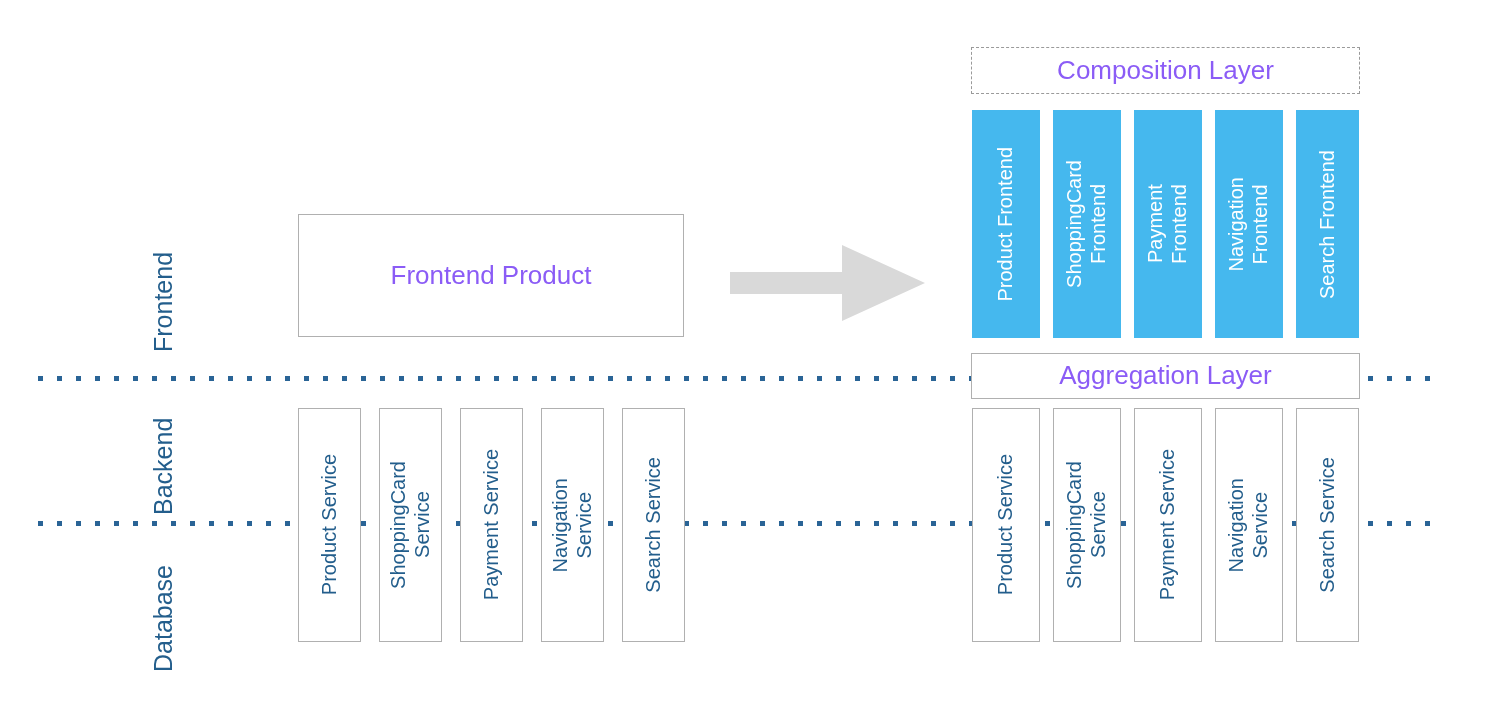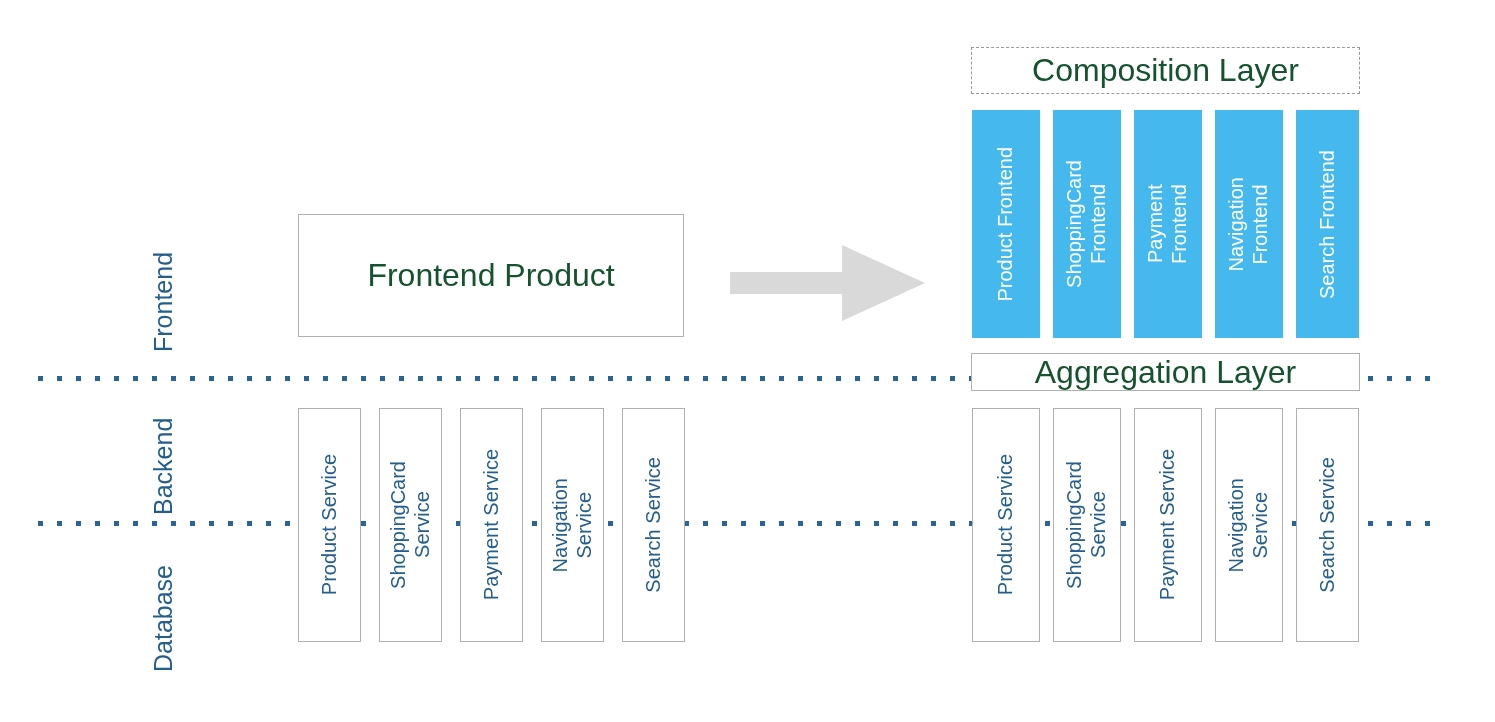"Composition Layer" .box-label-h { color: #14532d -> #8b5cf6; font-size: 32px -> 26px }
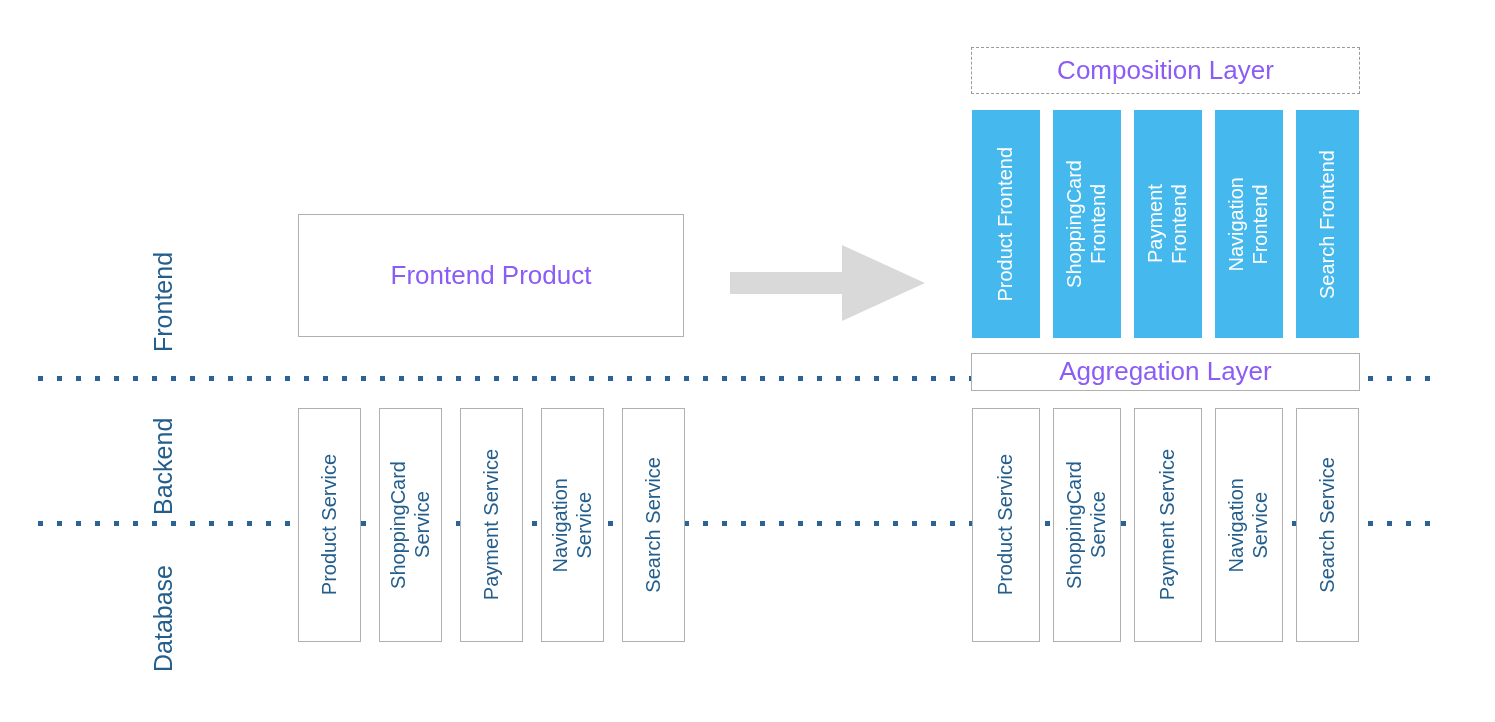"Aggregation Layer" div.box { height: 38px -> 46px }
